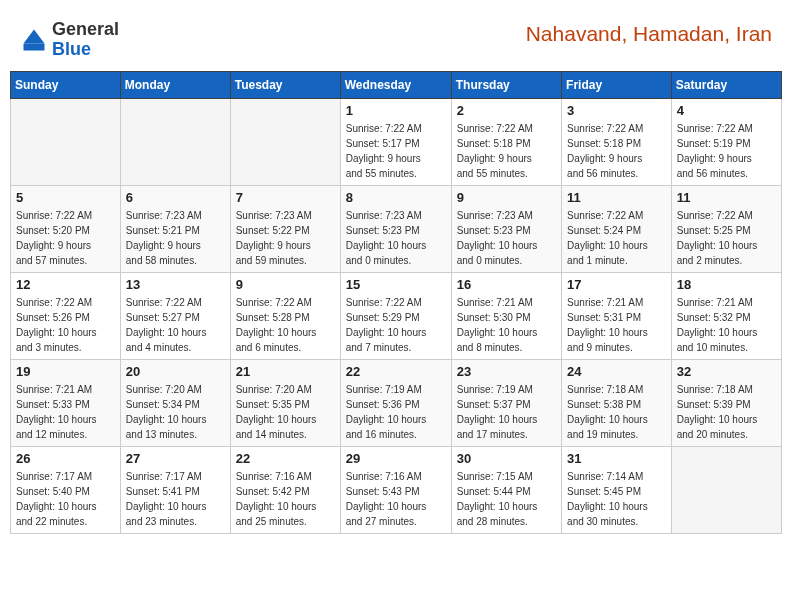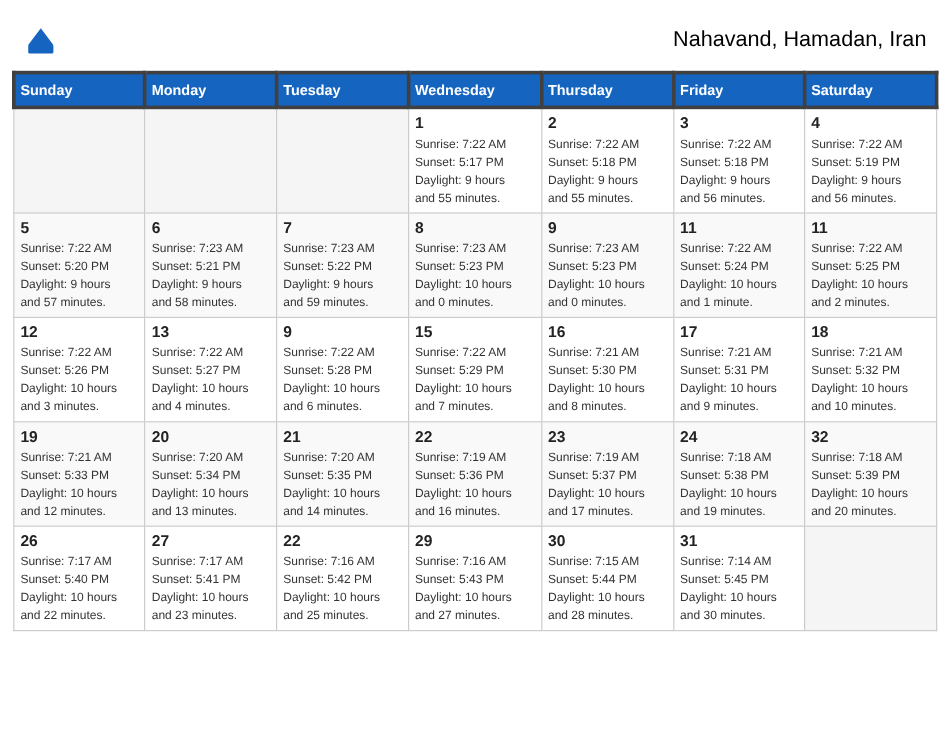"General" div.logo-text { html: none -> <div> <span>General</span><br> <span>Blue</span> </div> }
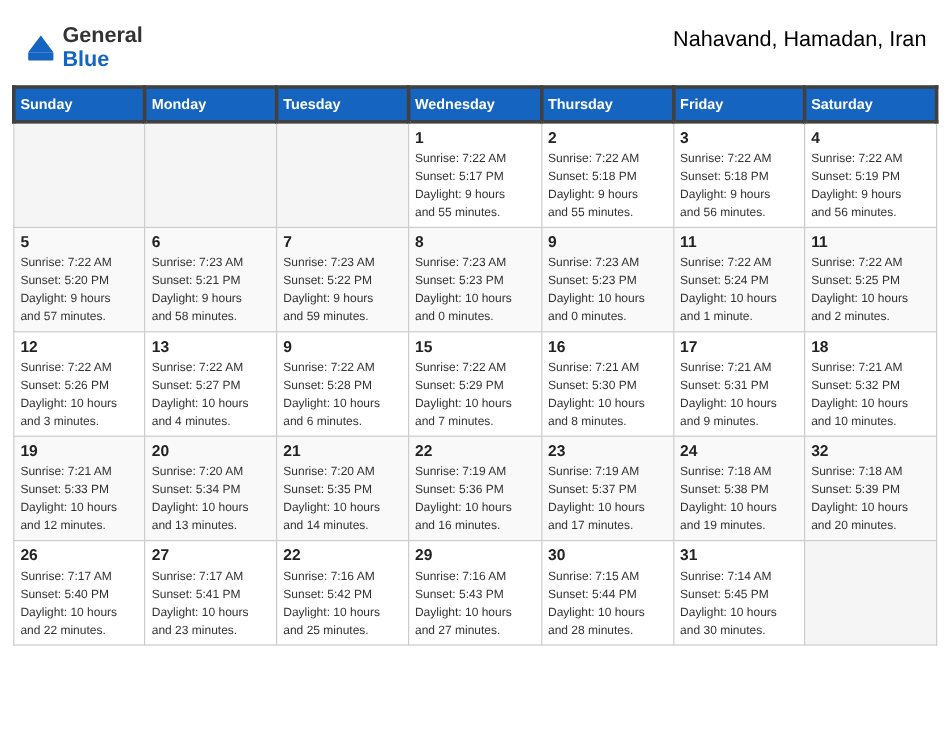"Nahavand, Hamadan, Iran" .calendar-subtitle { color: #000000 -> #c2410c; font-size: 18px -> 21px }
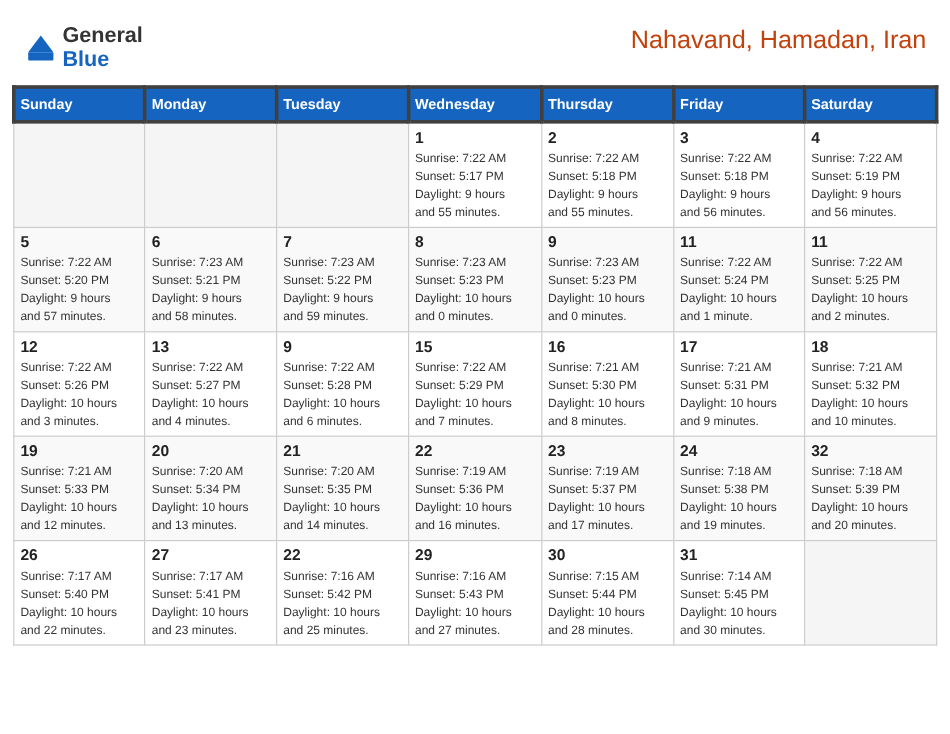"Sunday" .calendar th { border: 3px solid #404040 -> 1px solid #404040 }
